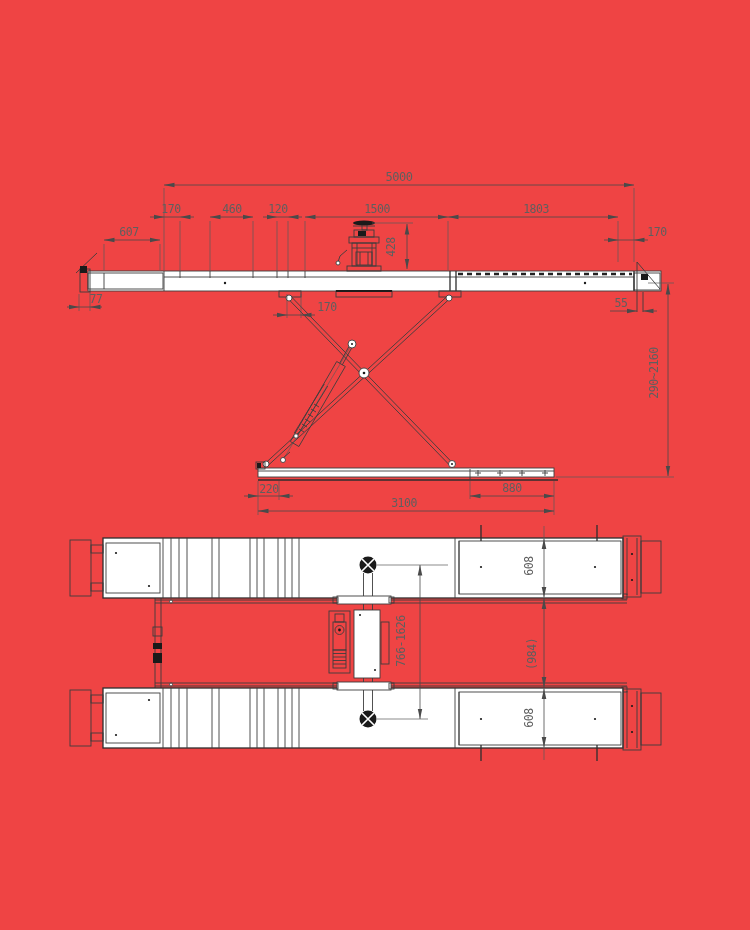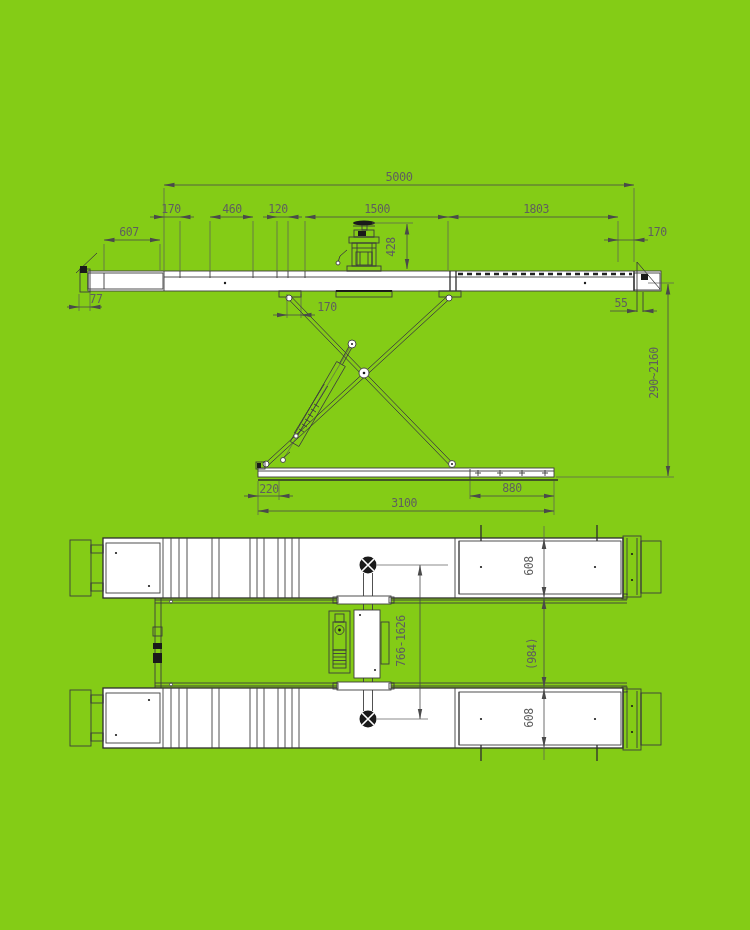"5000" .stage { background: #84cc16 -> #ef4444 }
